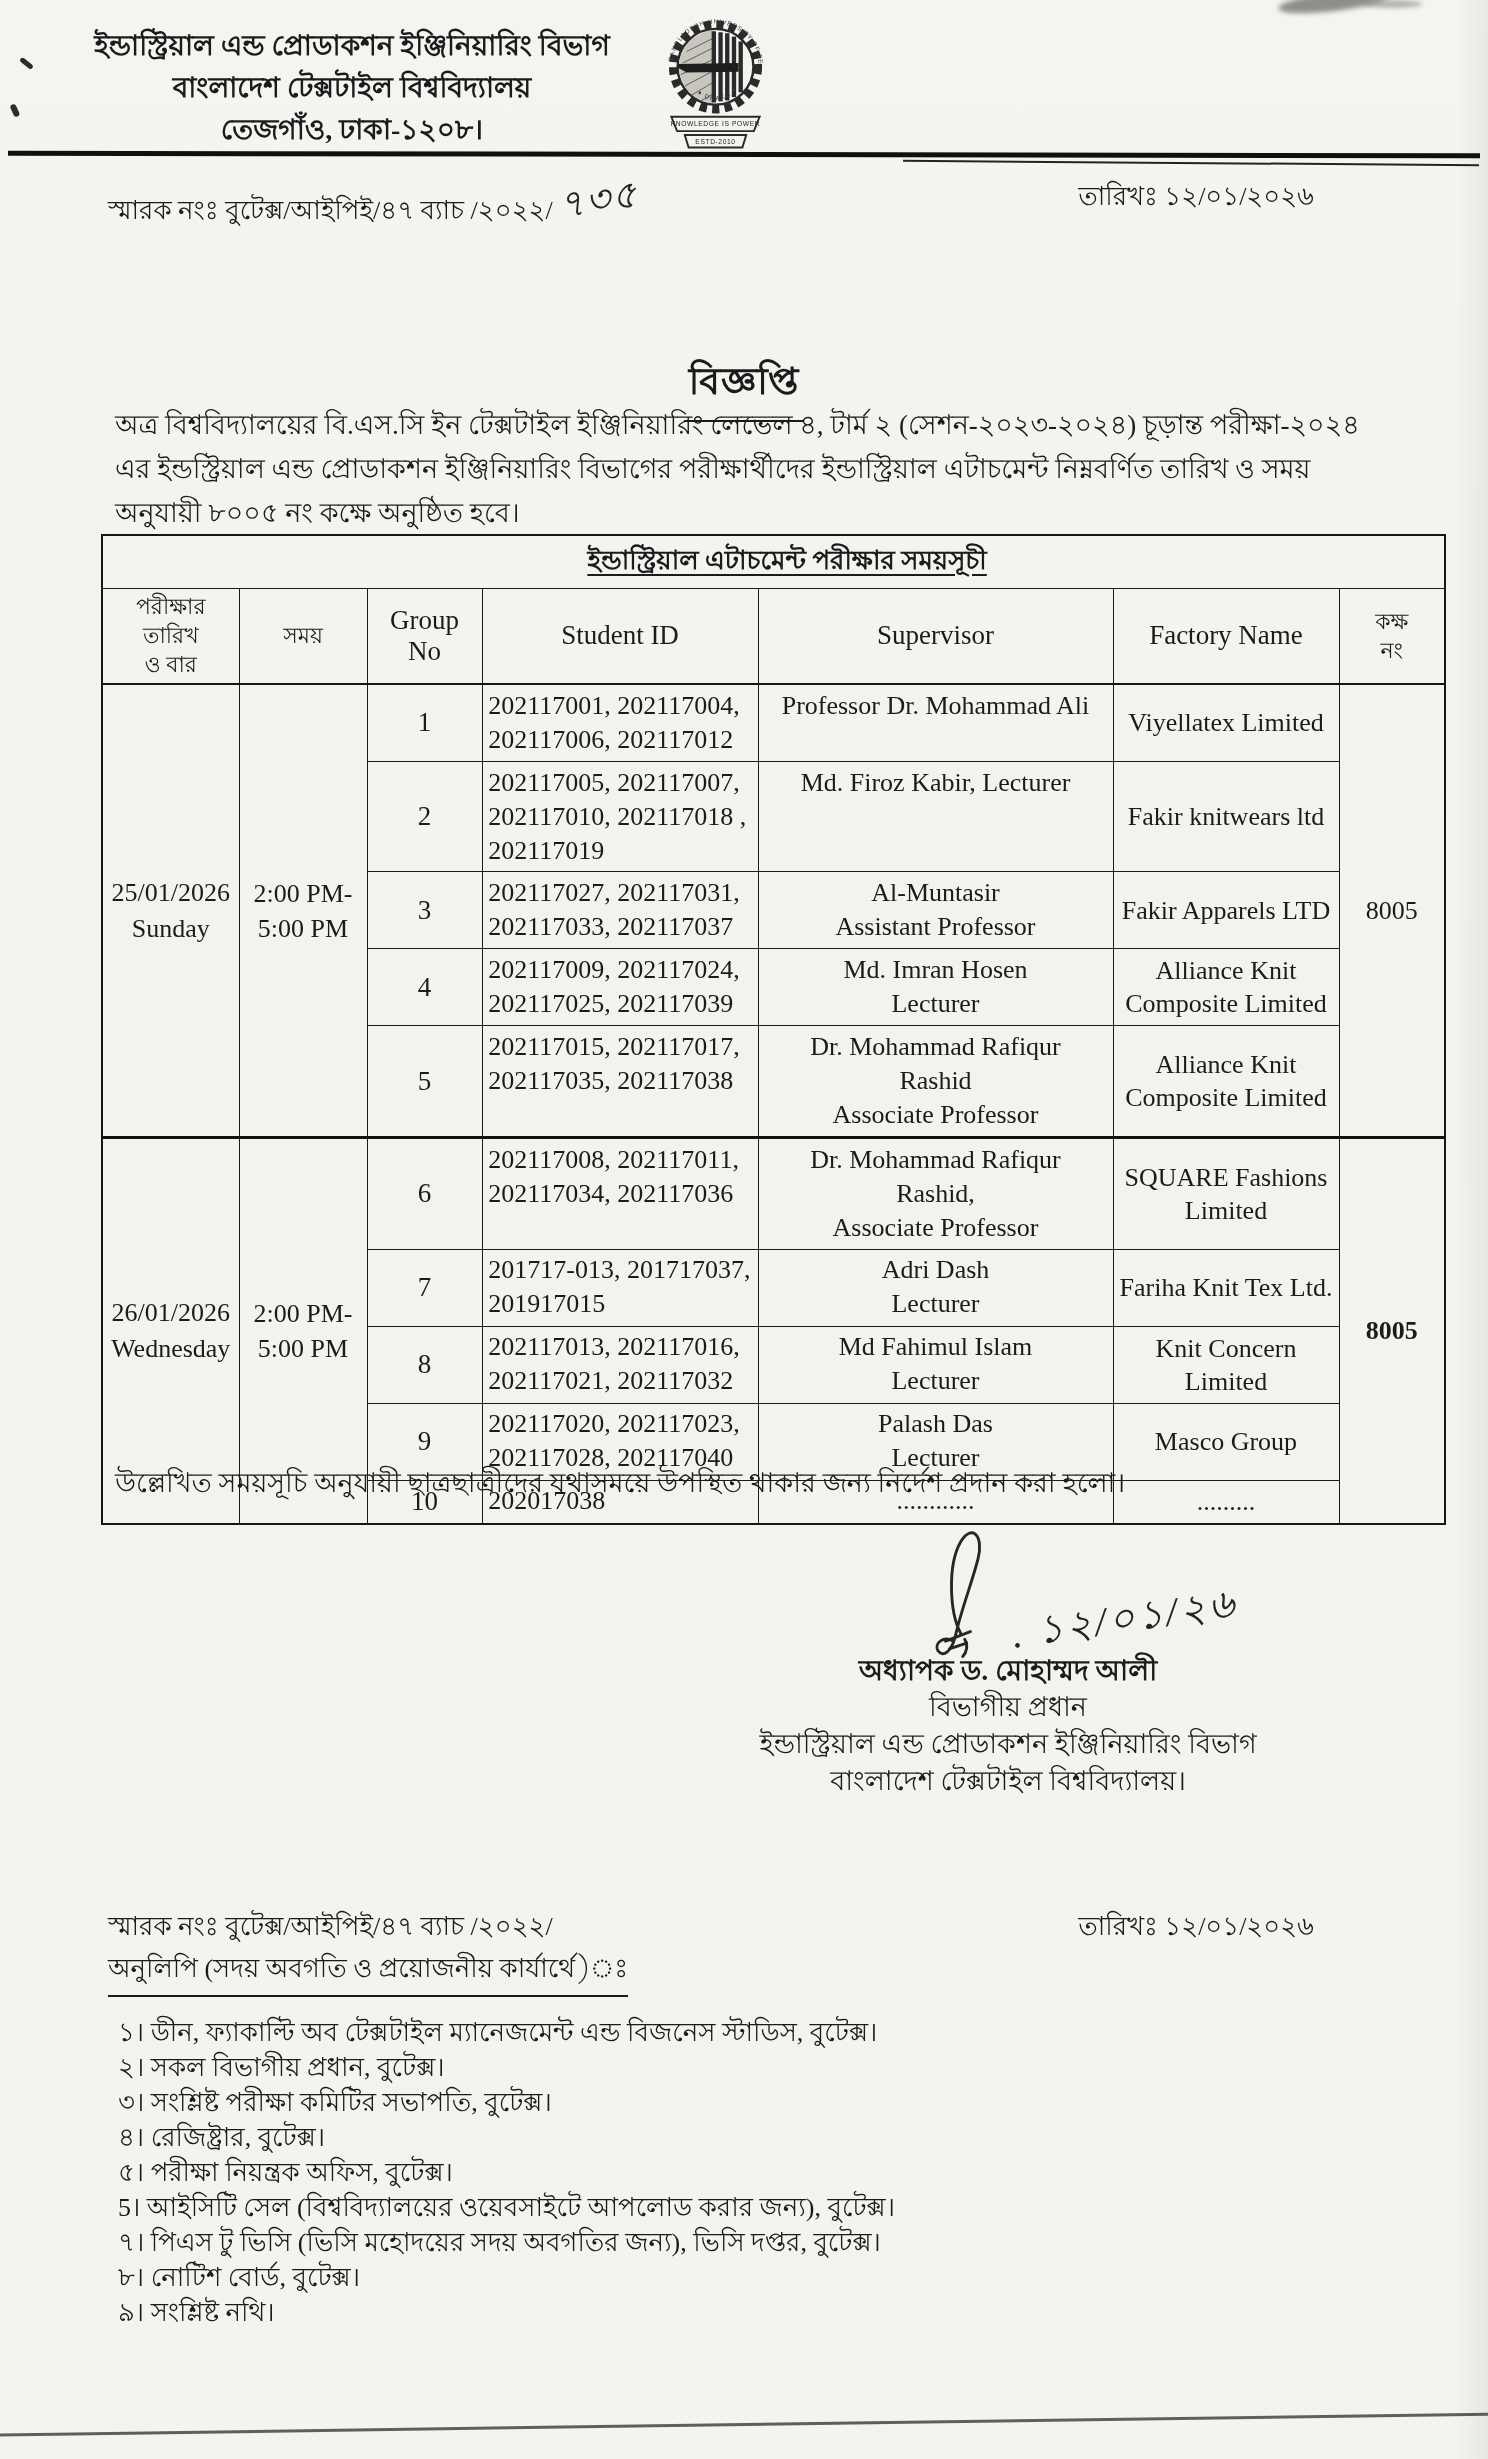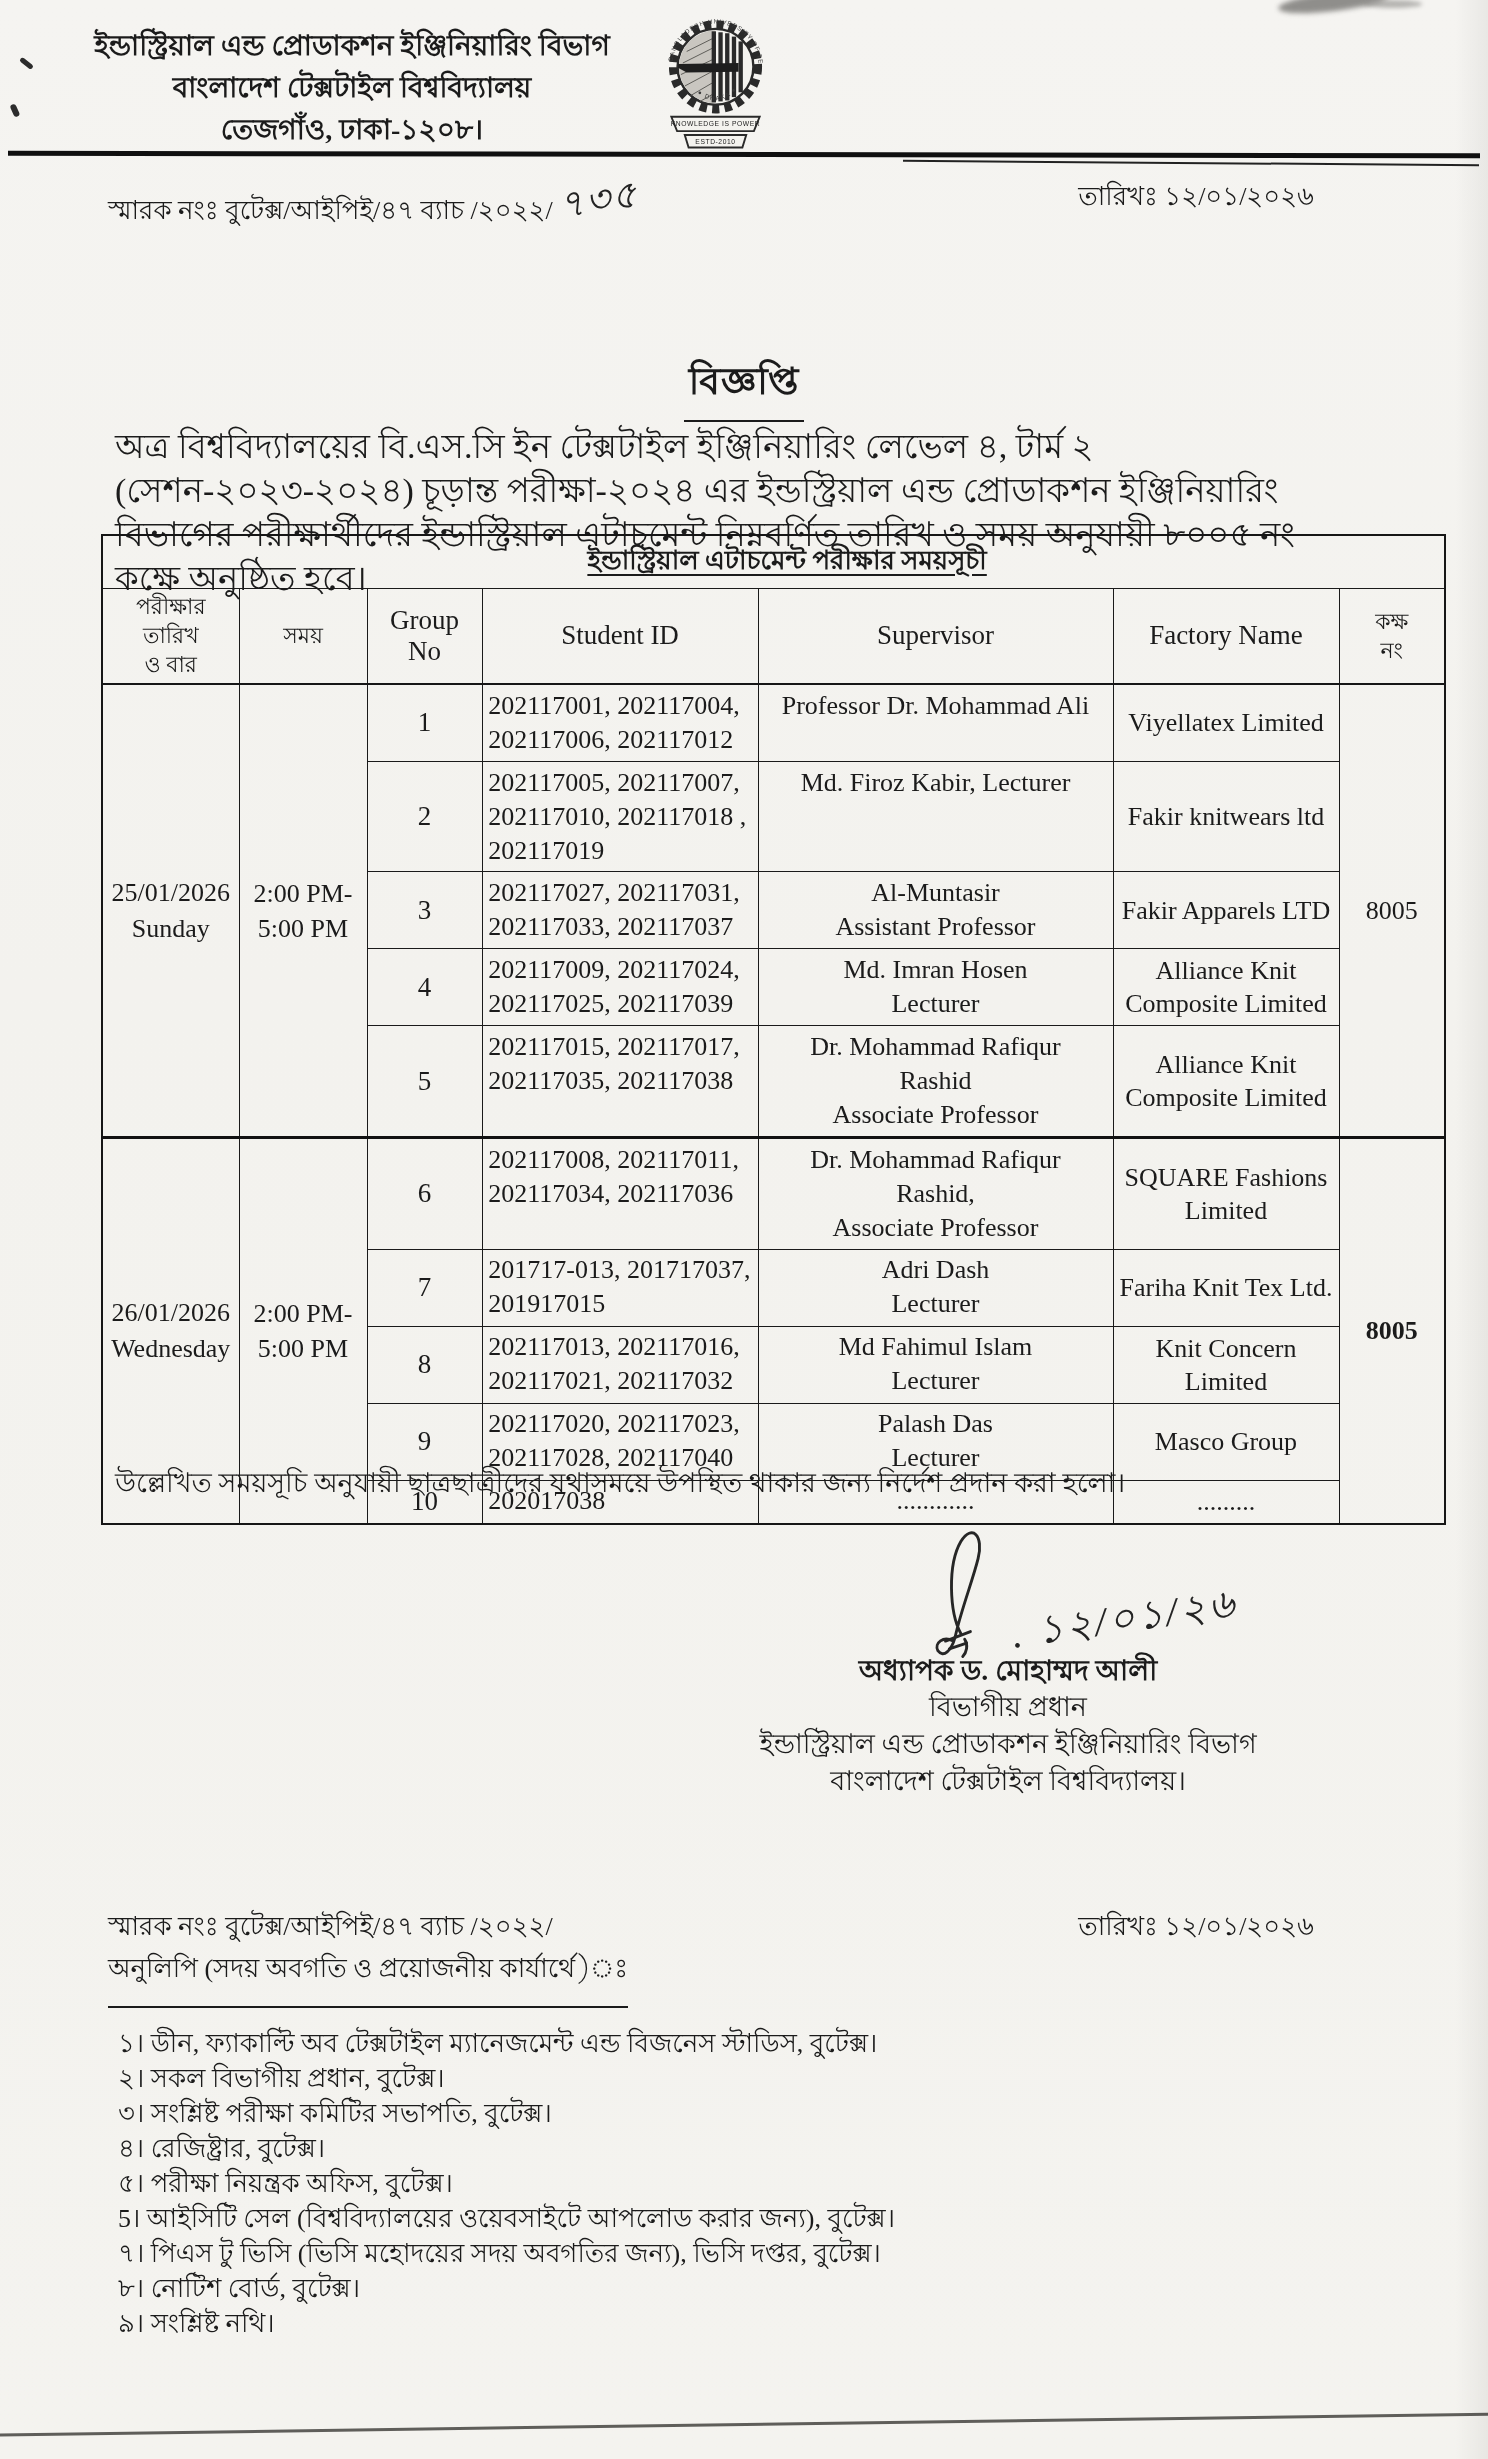"অত্র বিশ্ববিদ্যালয়ের বি.এস.সি ইন" .para { font-size: 34px -> 27px; top: 425px -> 403px }
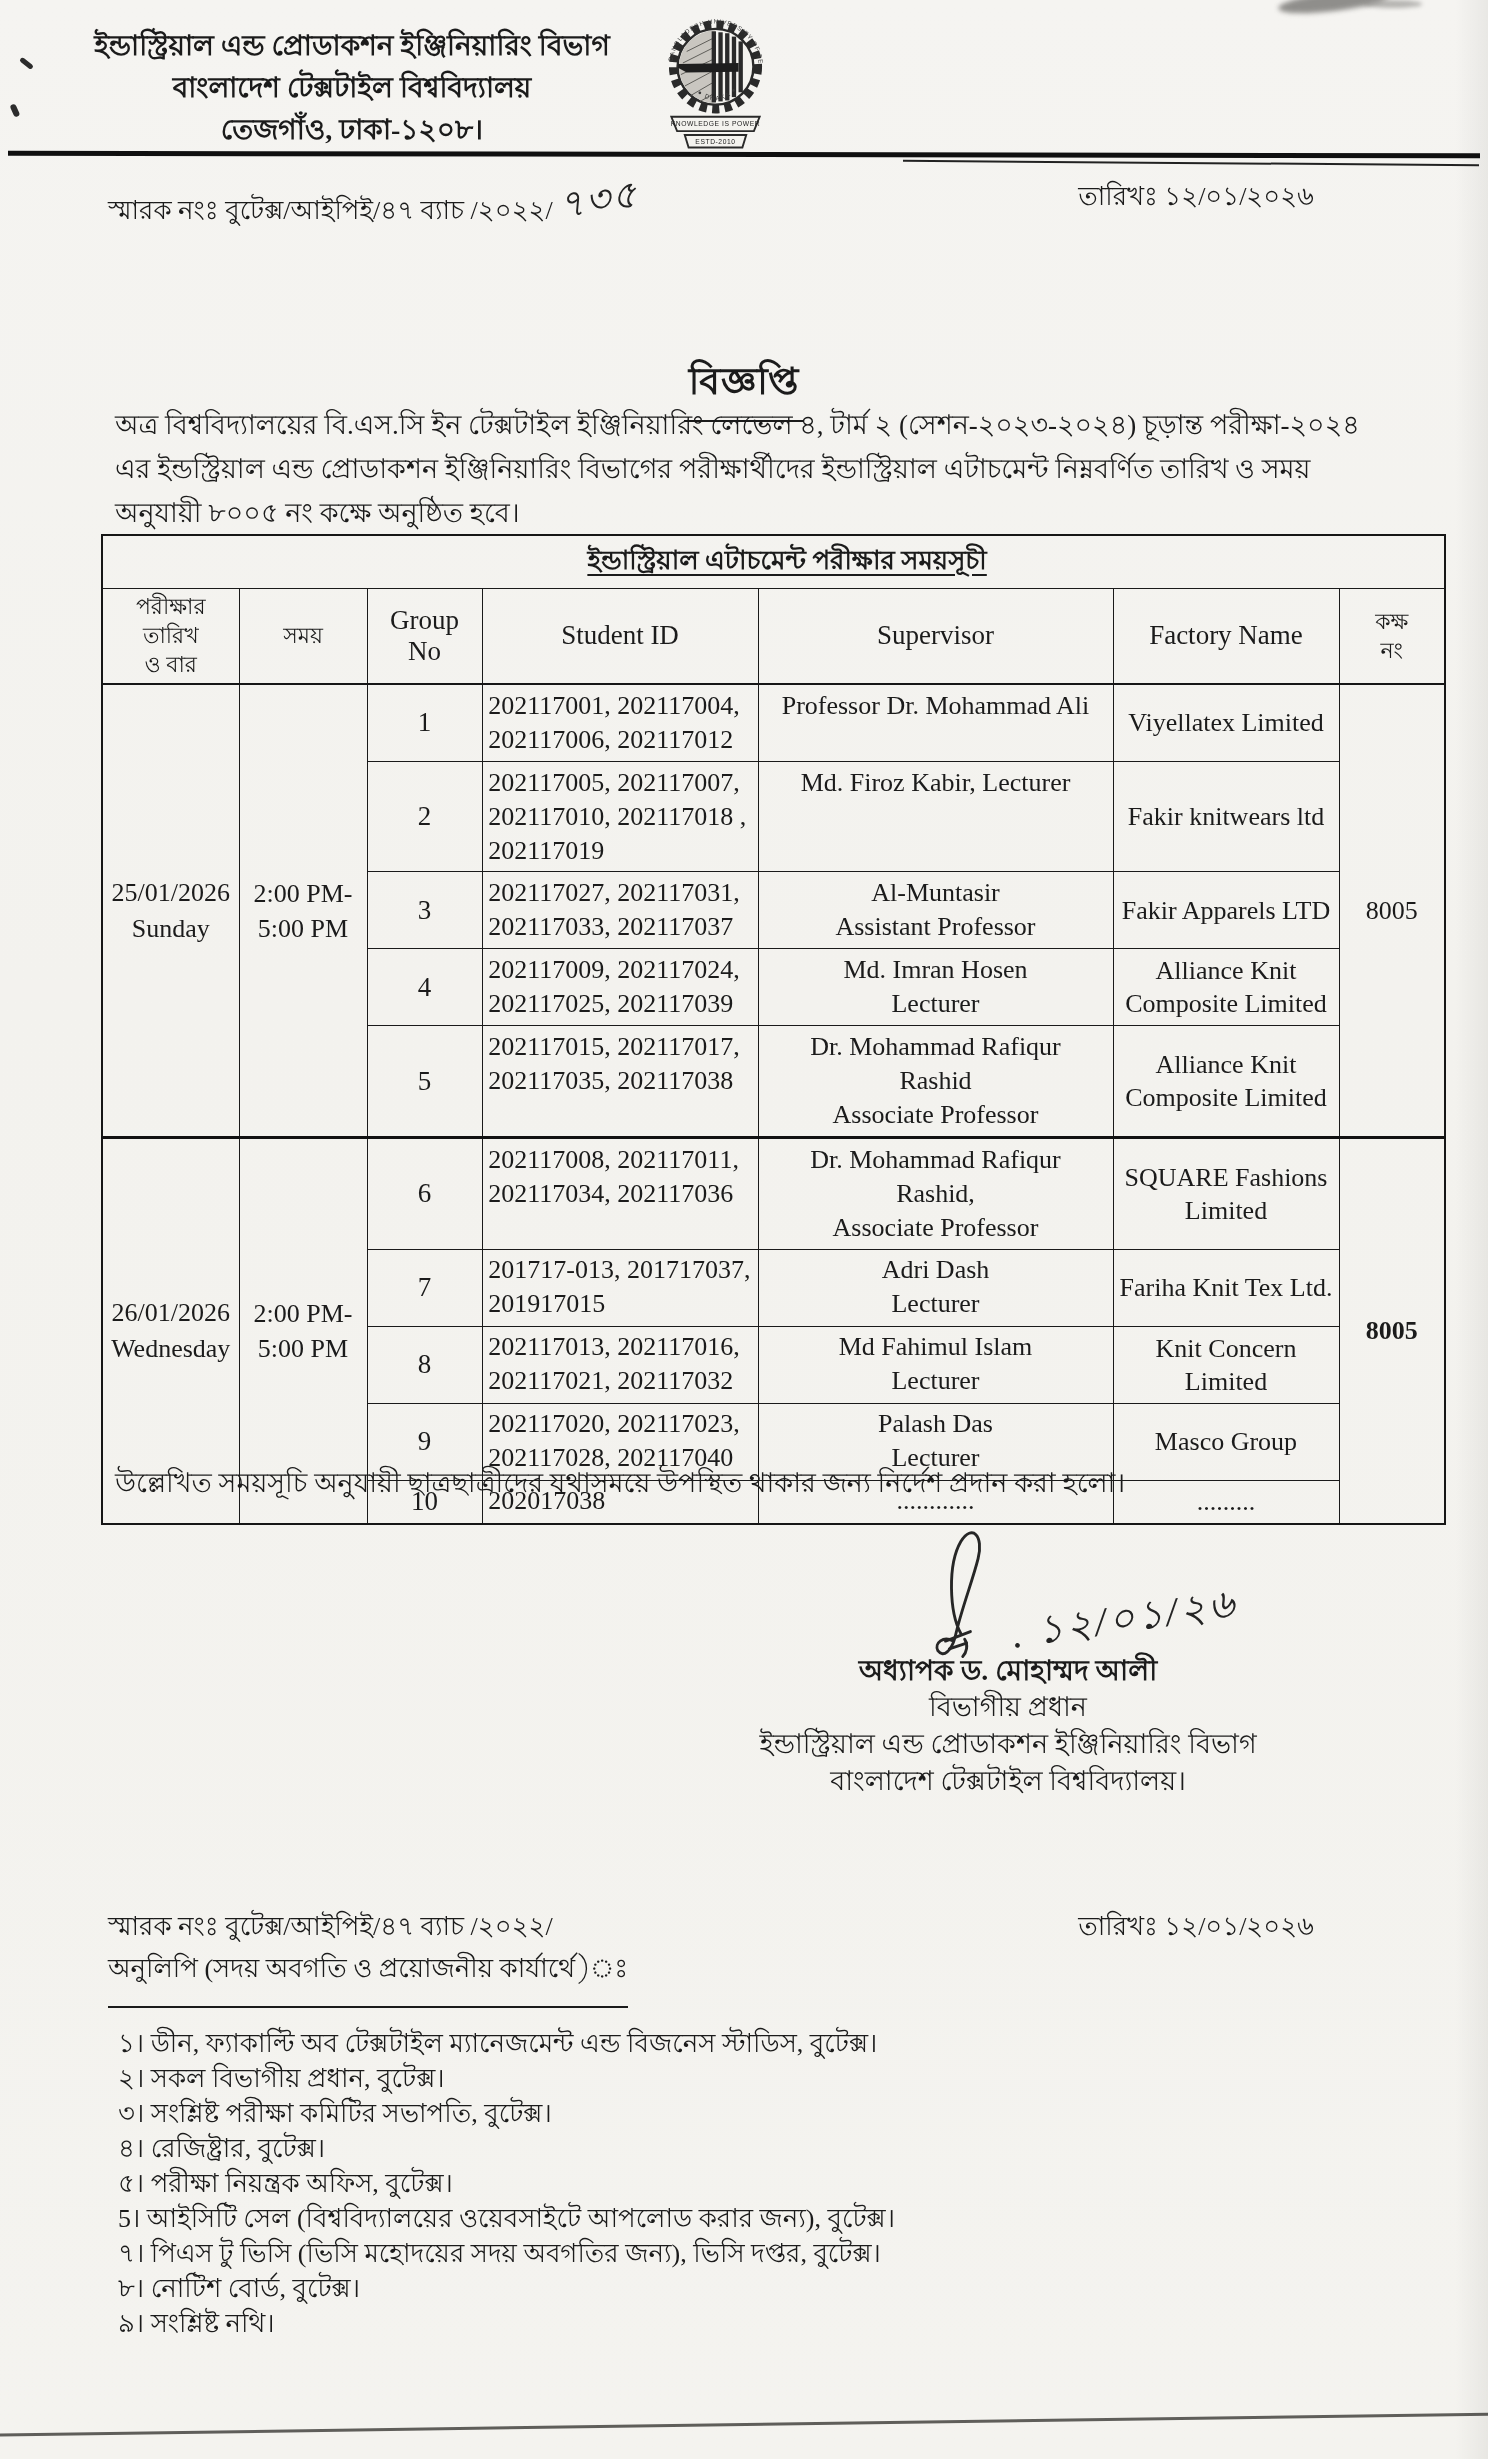"অনুলিপি (সদয় অবগতি ও প্রয়োজনীয়" .dist-heading { padding-bottom: 14px -> 3px }
